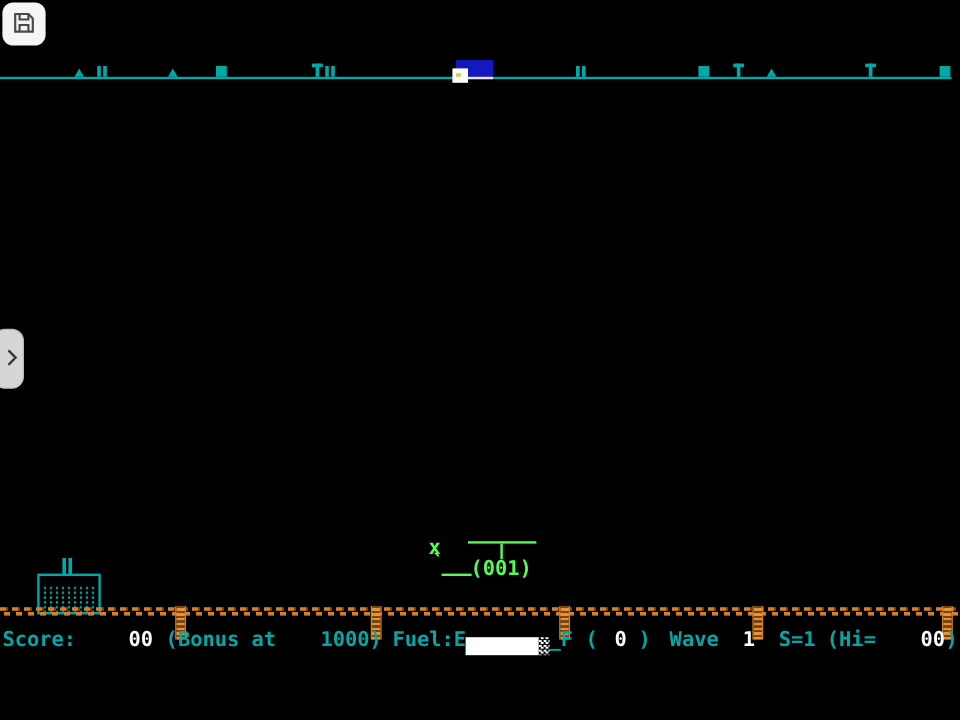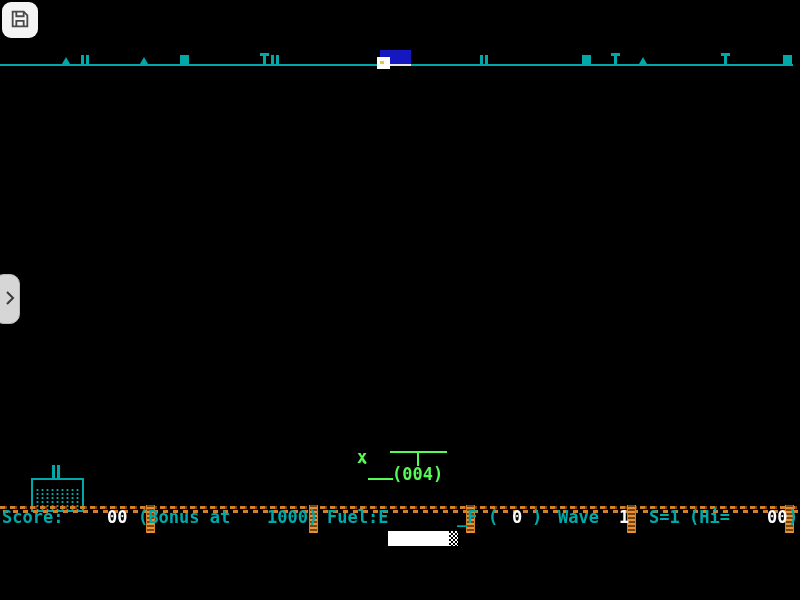"(004)" span.heli-body { text: 004 -> 001 }
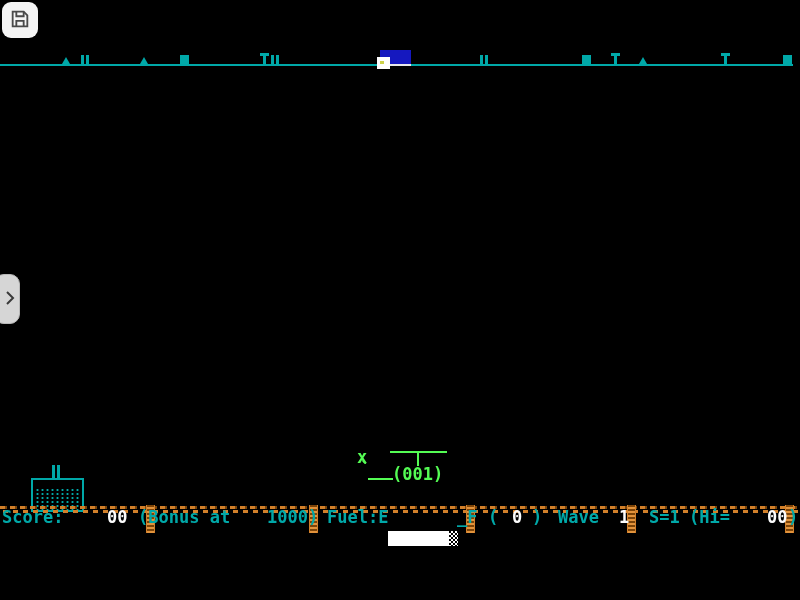"Score:" .statusbar { top: 508px -> 524px }
